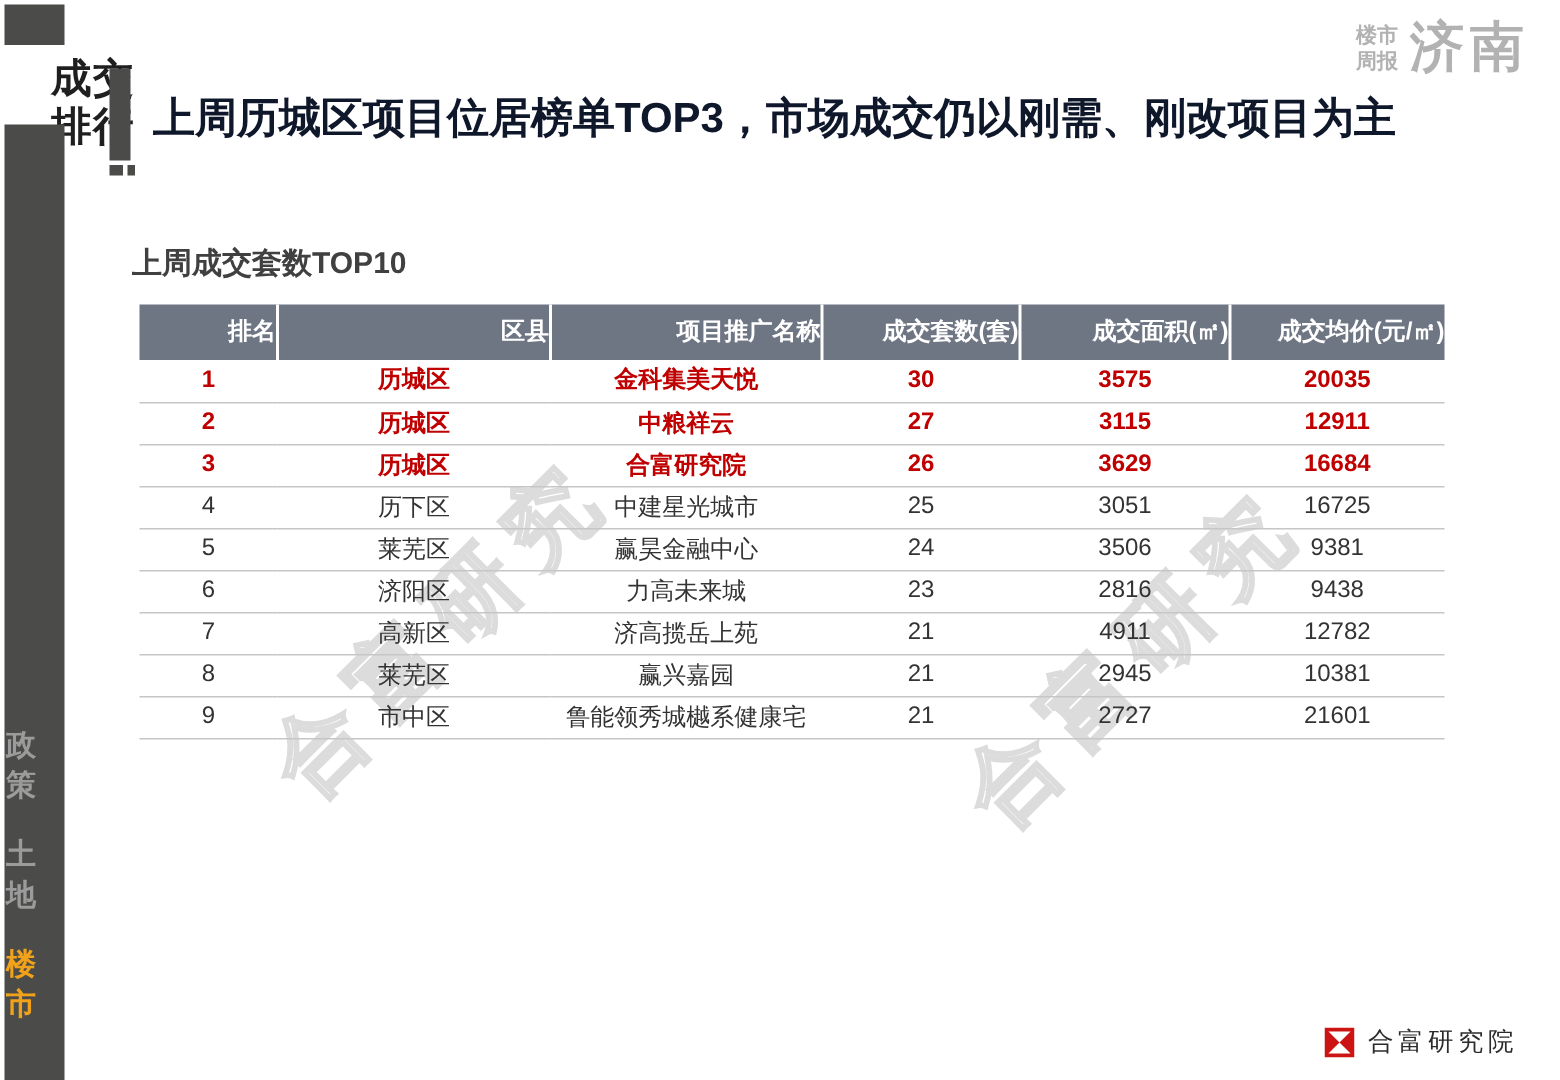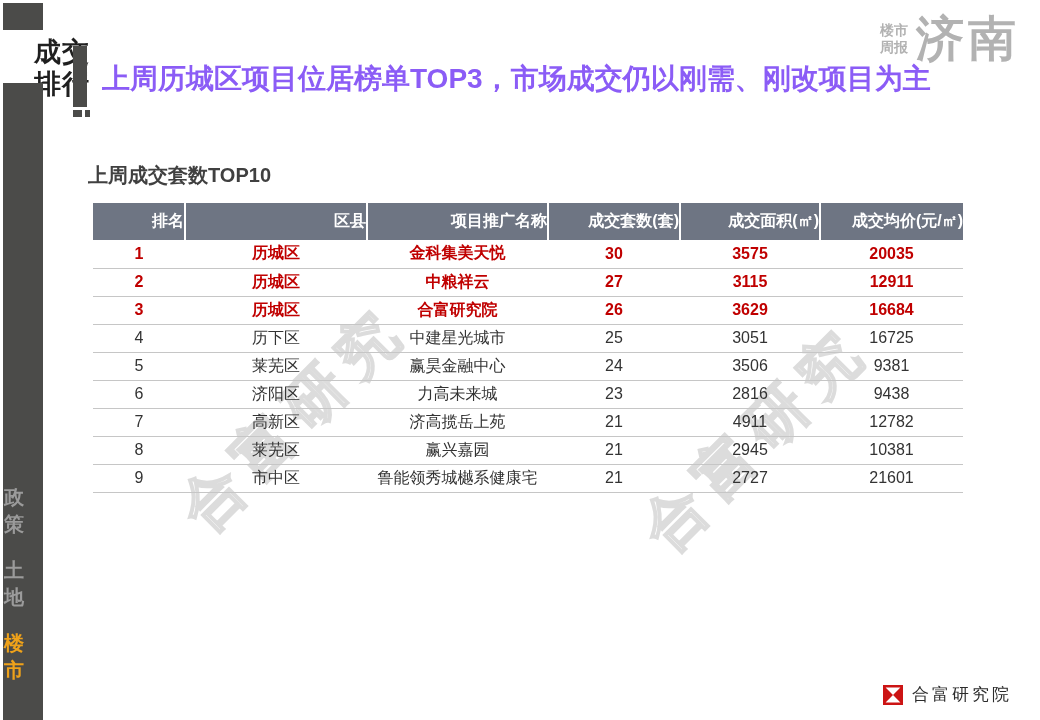"济南" .brand-city { font-size: 48px -> 36px }
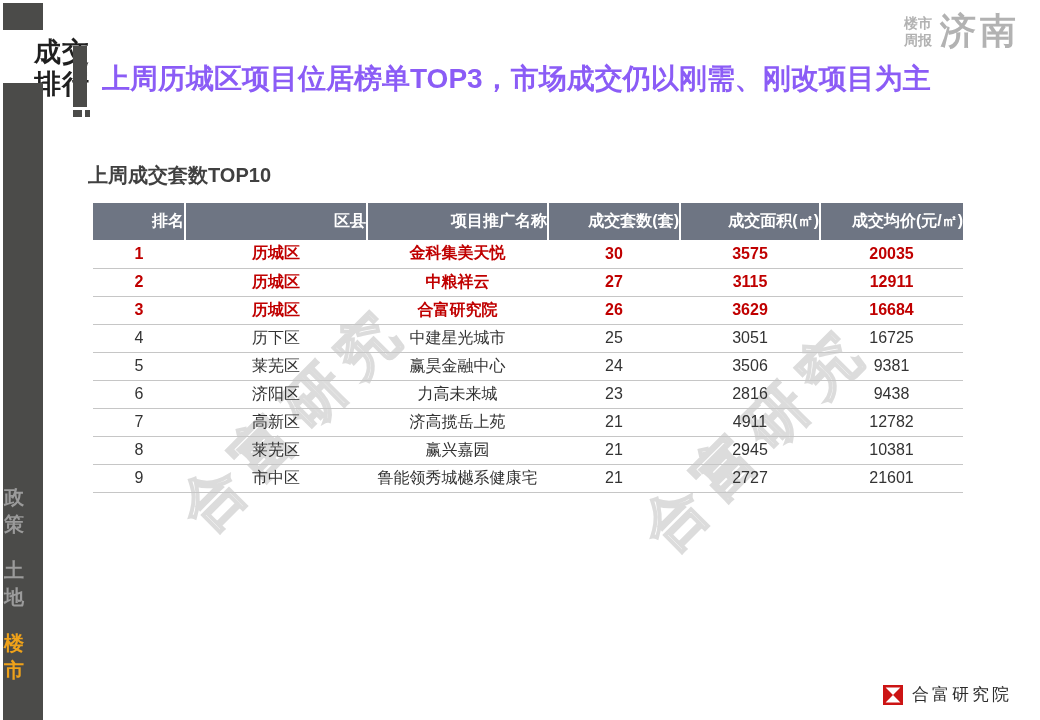"上周历城区项目位居榜单TOP3，市场成交仍以刚需、刚改项目为主" .page-title { color: #8b5cf6 -> #0f172a }
